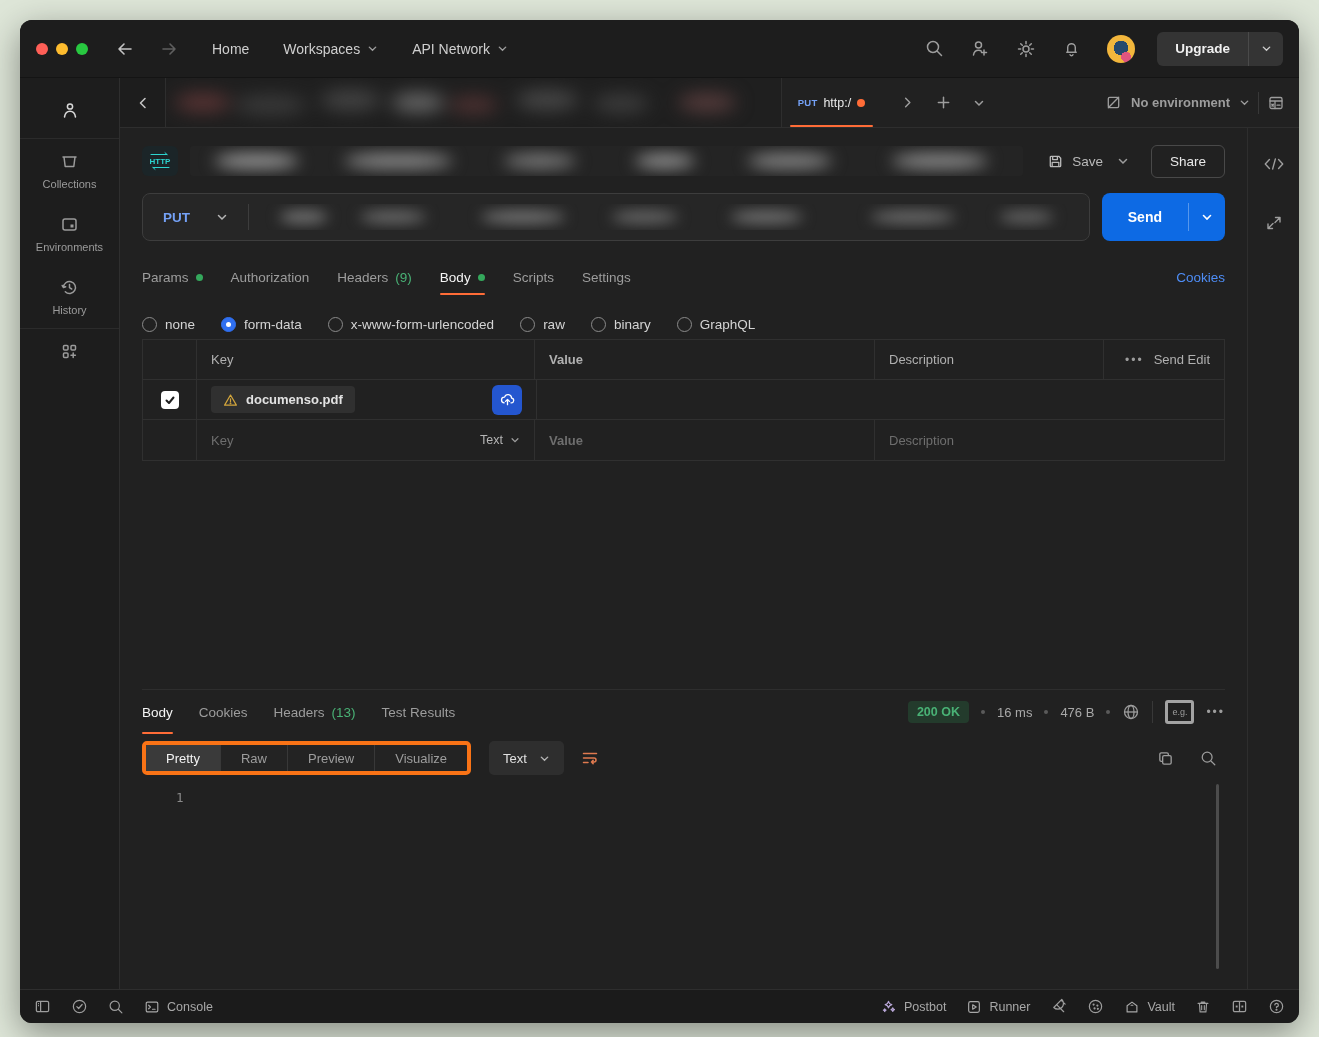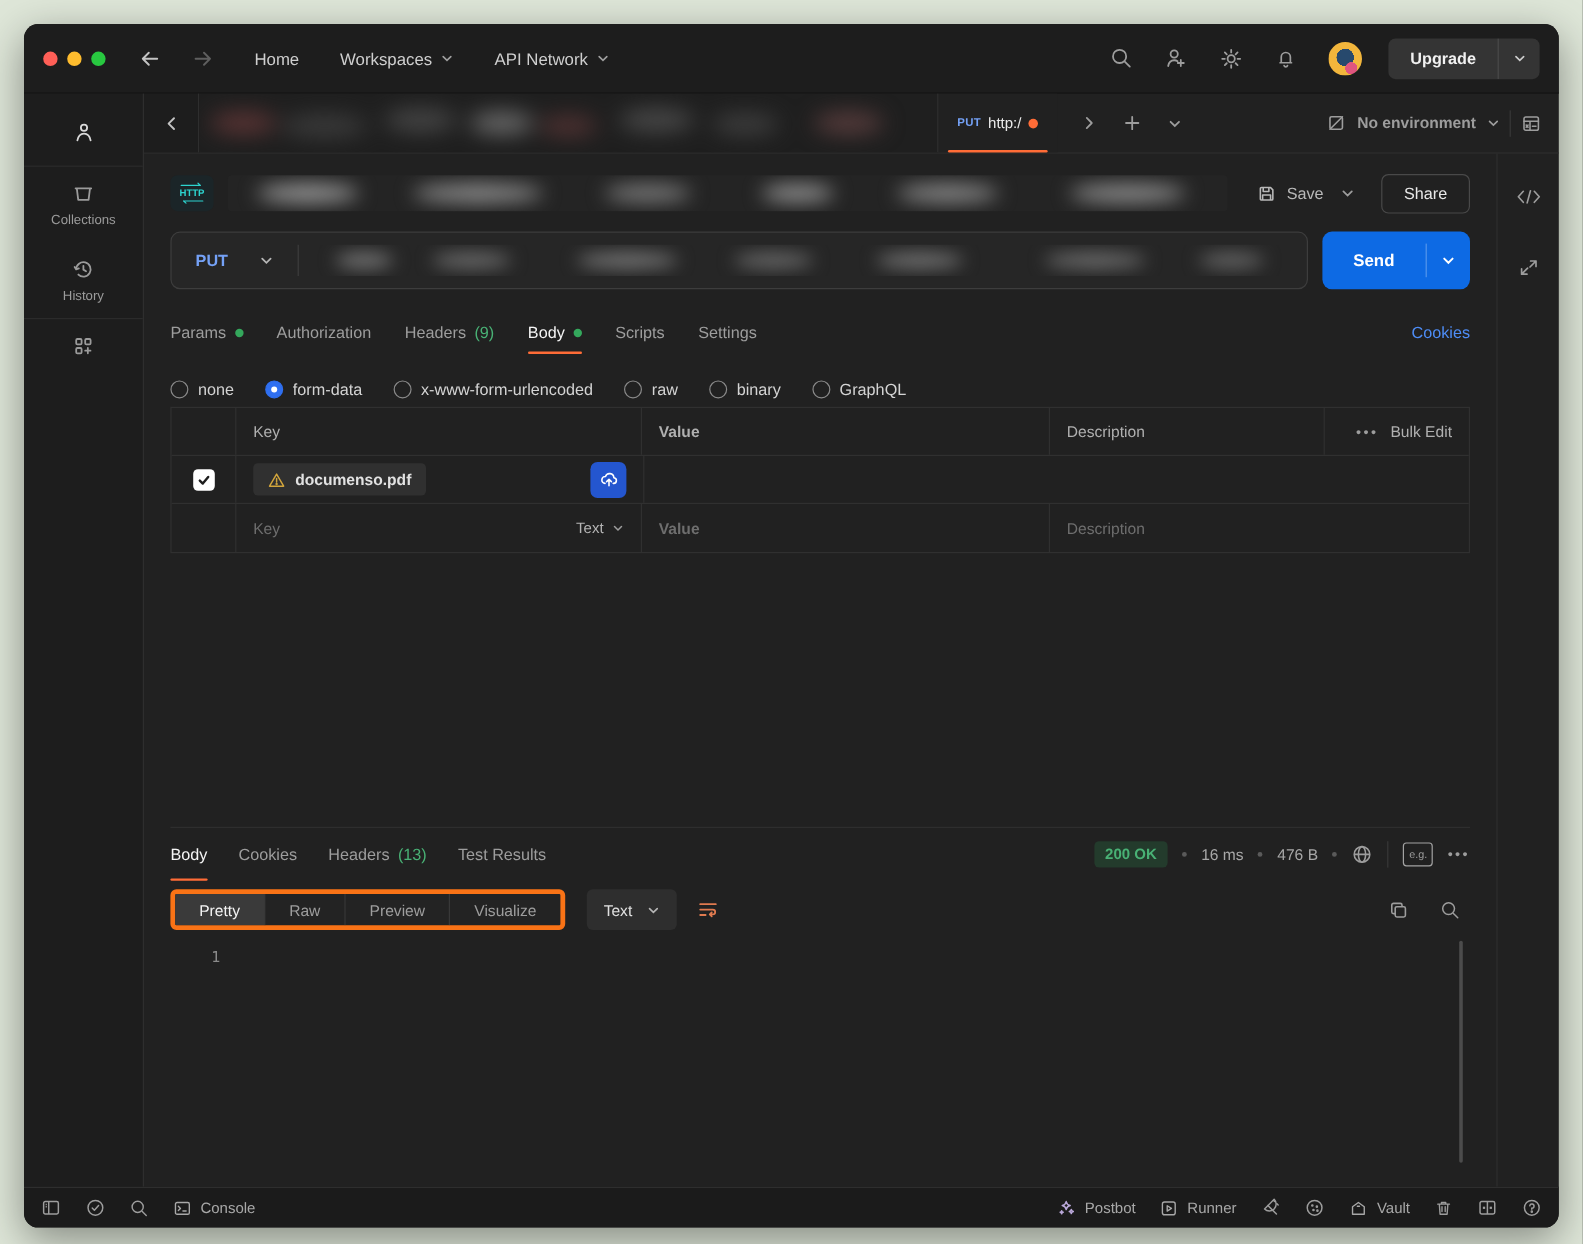"Environments" div.sb-item { html: none -> <div> <span> <svg> <rect></rect> <rect></rect> </svg> </span> <span>Environments</span> </div> }
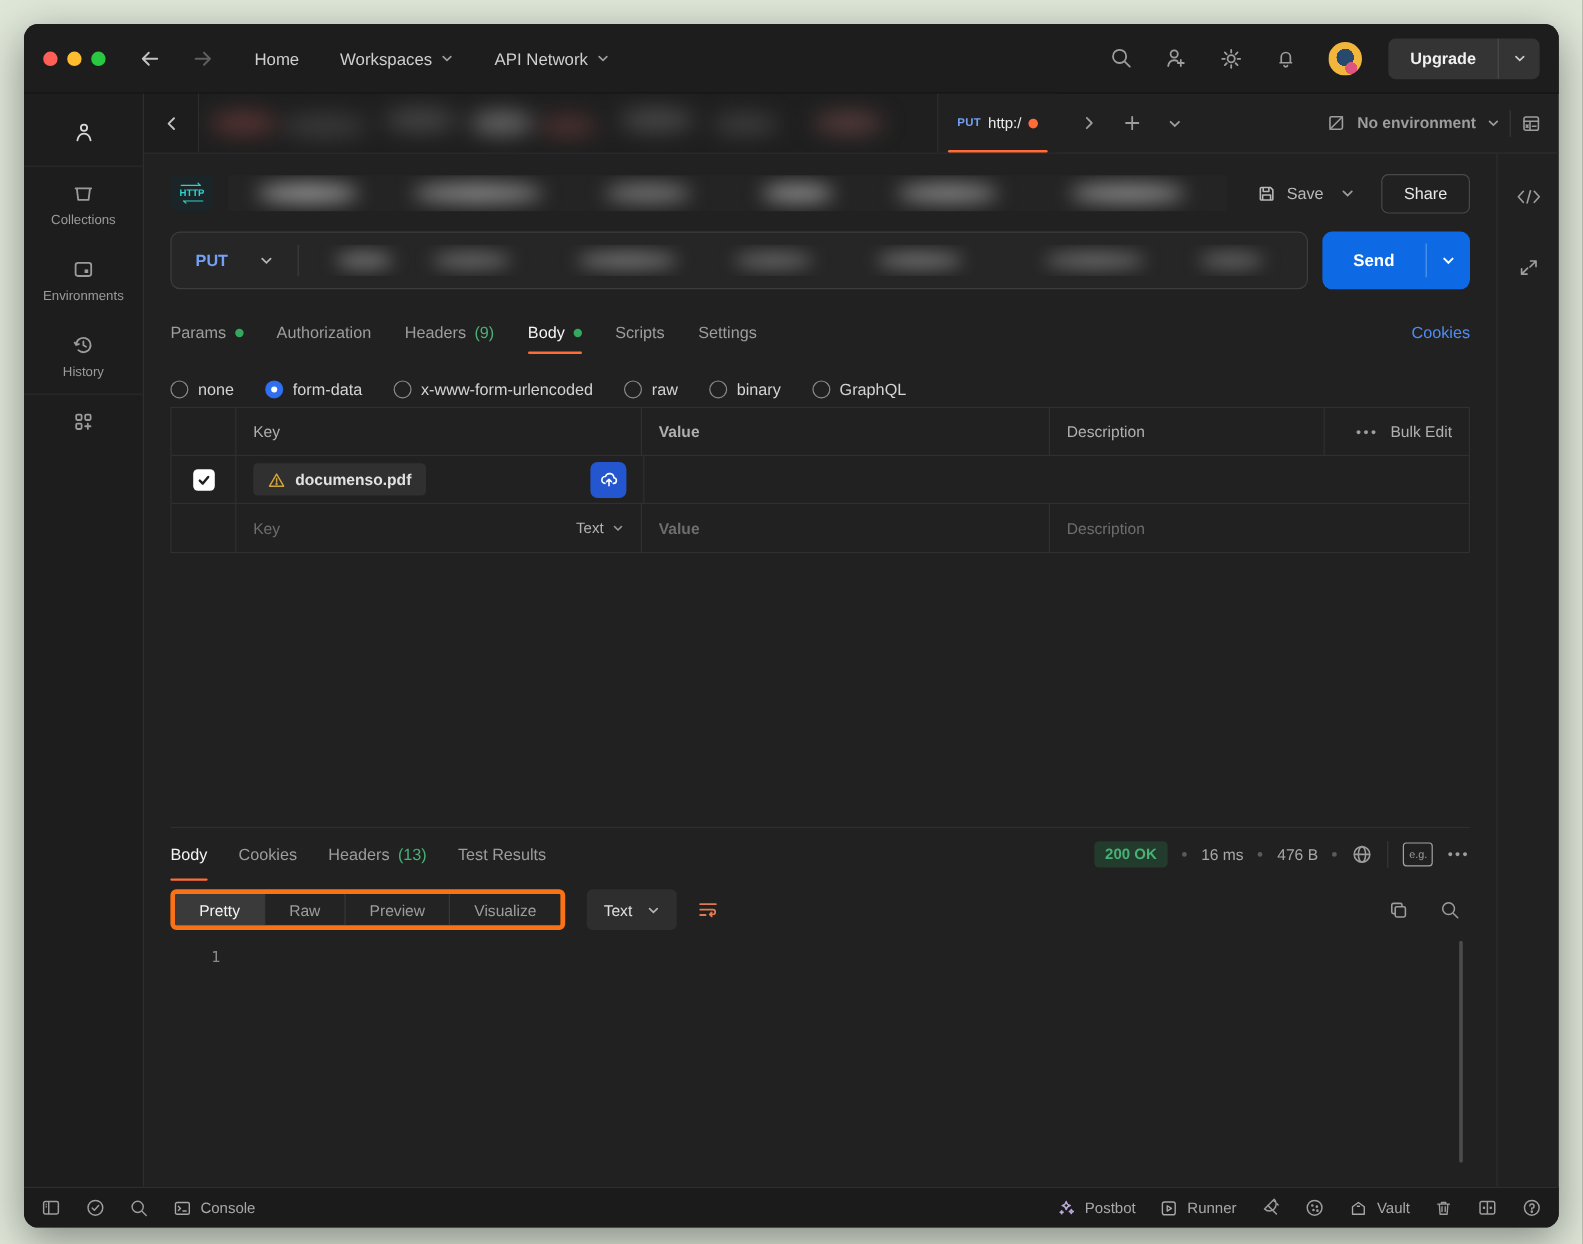"Bulk Edit" span { text: Bulk -> Send }
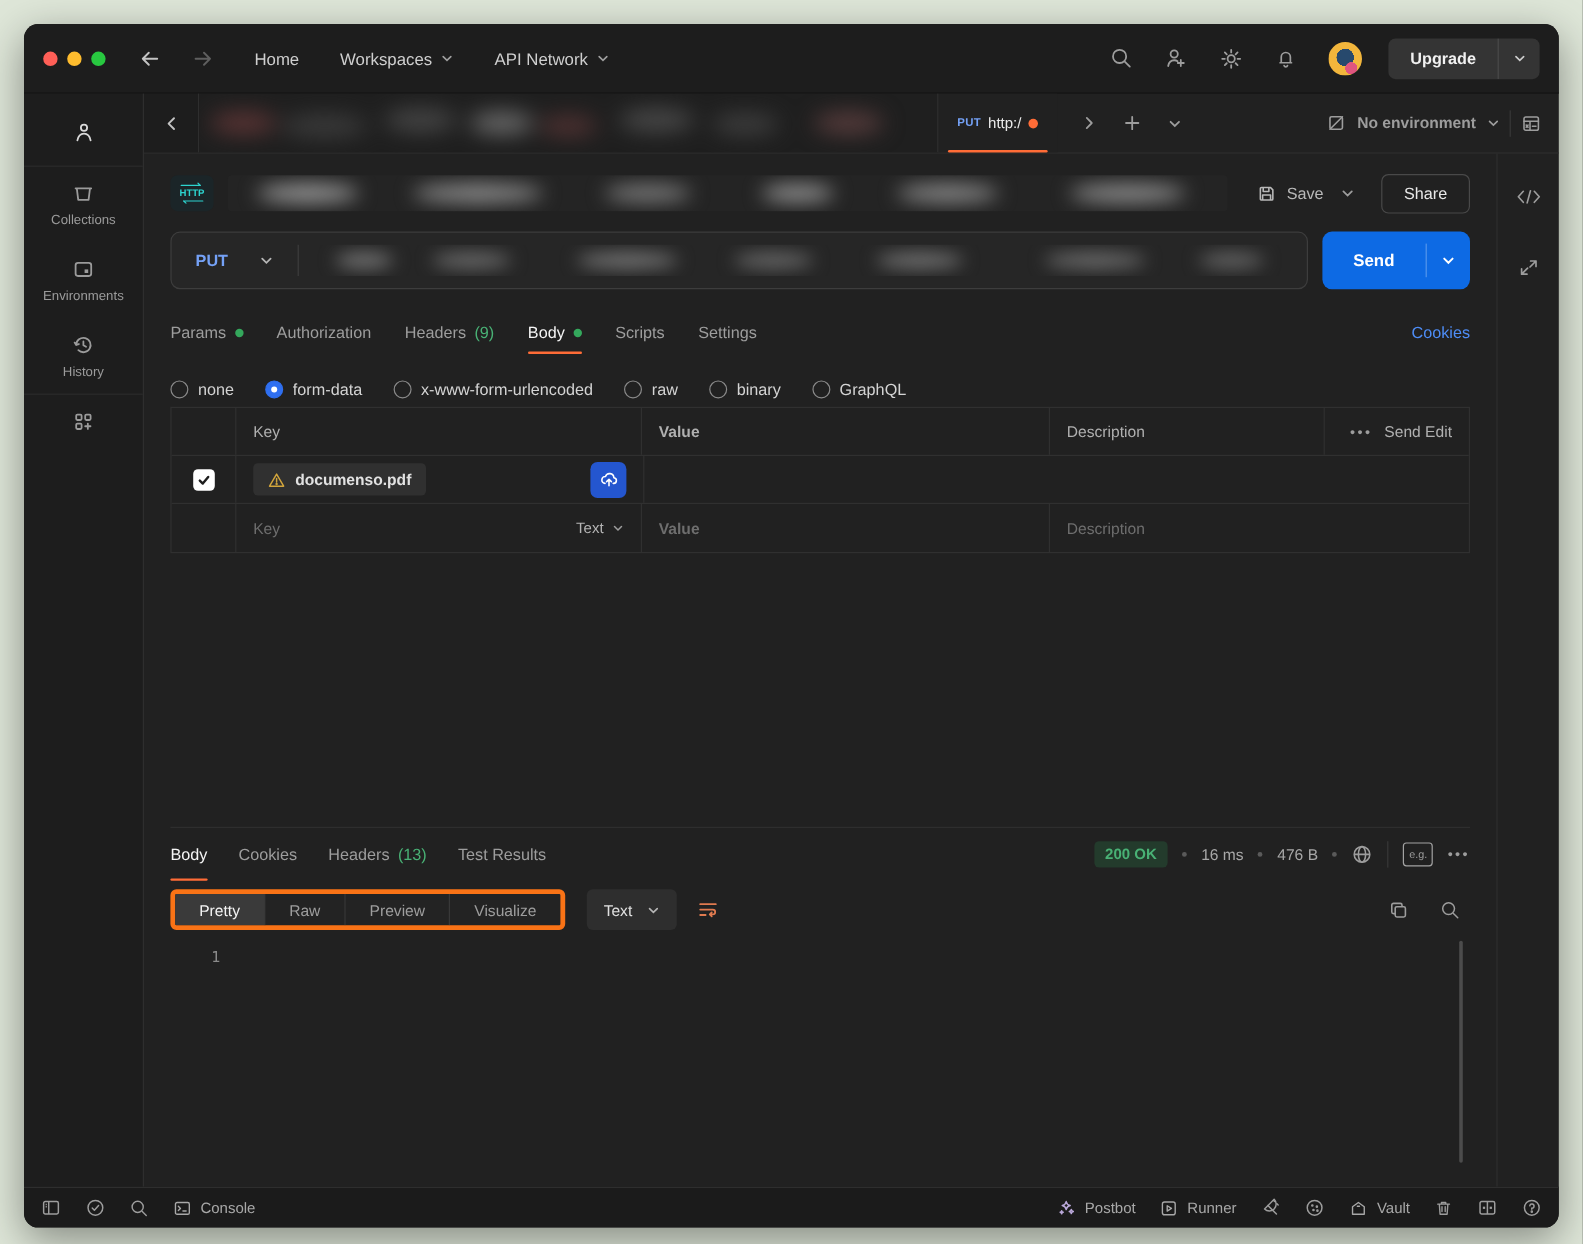"e.g." .egbox { border: 1px solid #a3a3a3 -> 3px solid #a3a3a3 }
